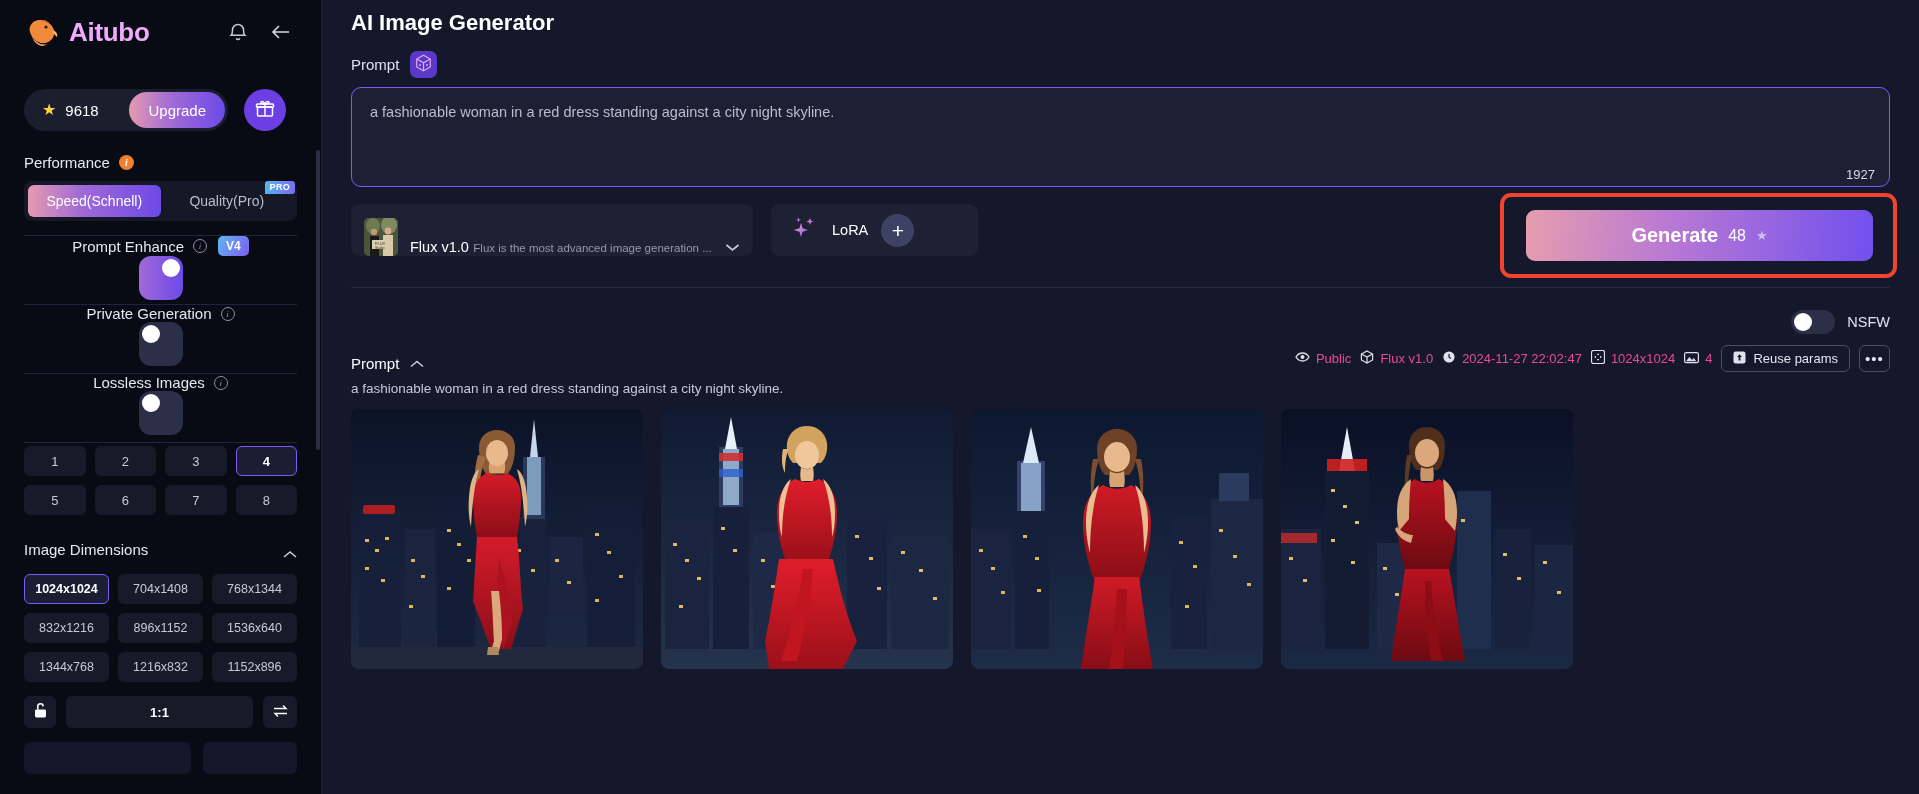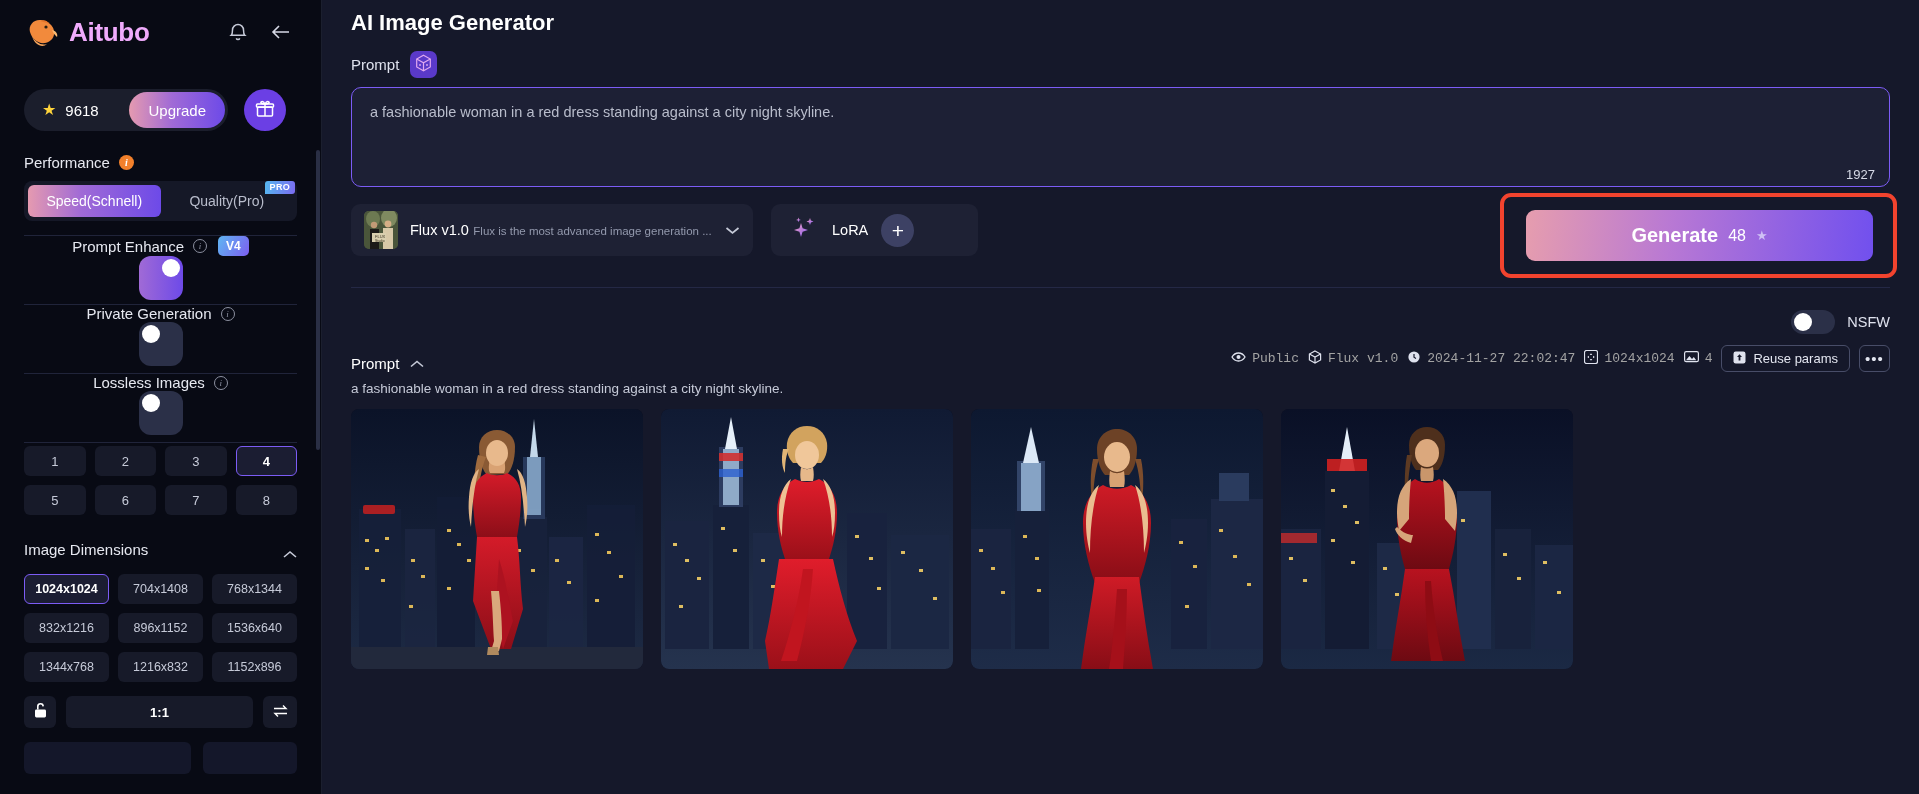"Flux v1.0 Flux is the" .model-card { align-items: center -> flex-end }
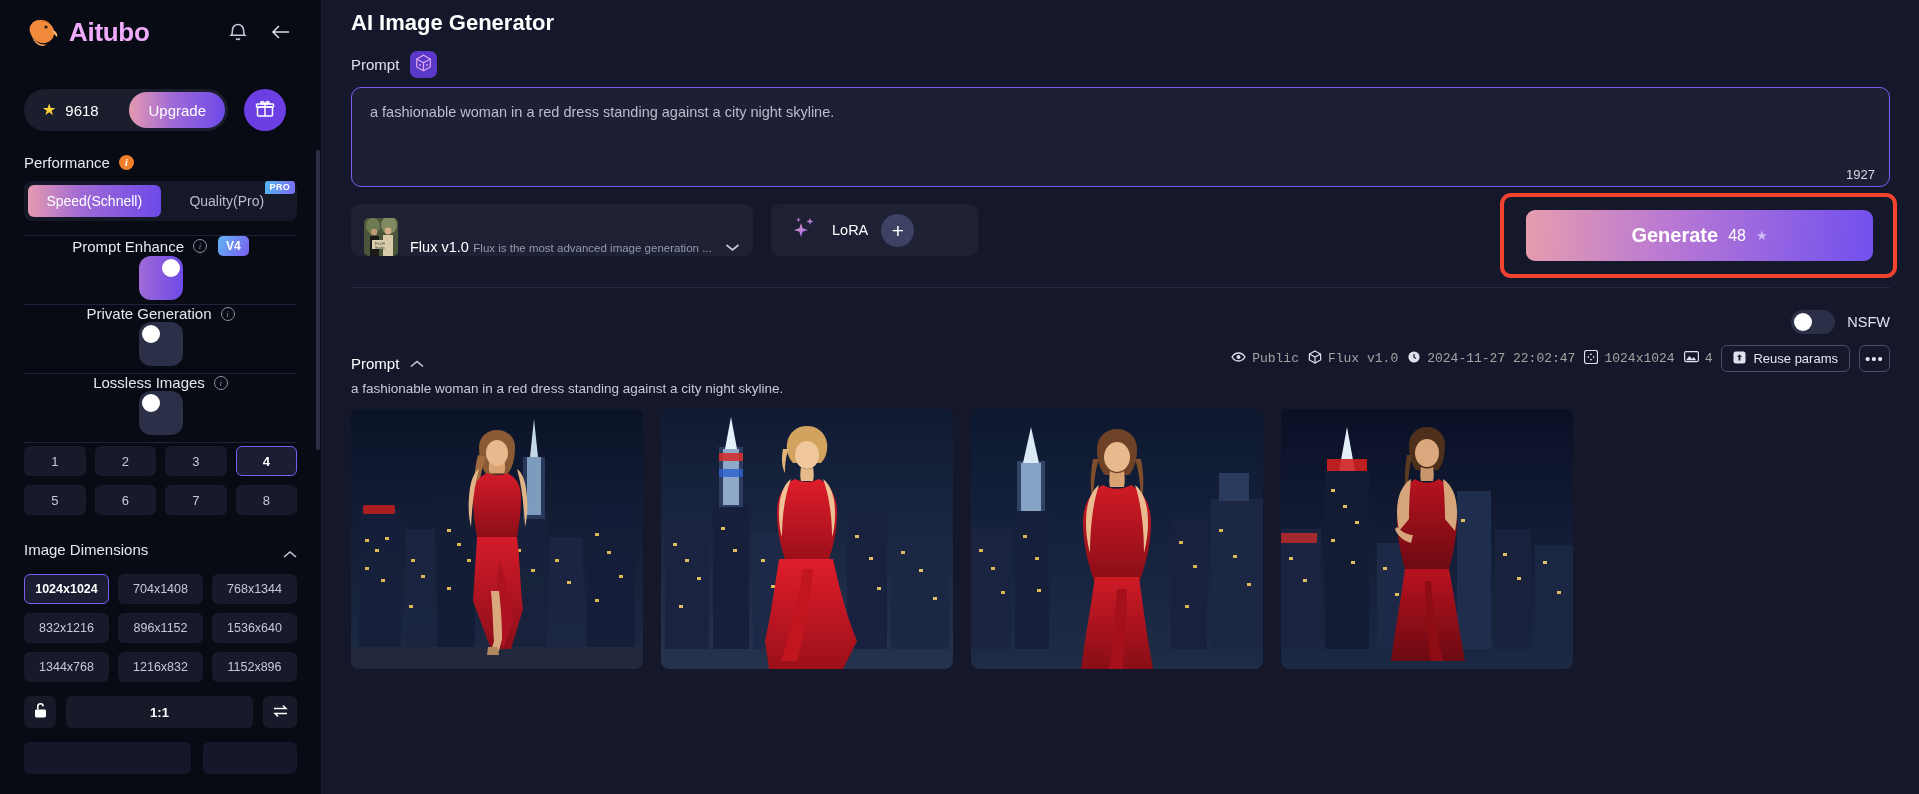"Public" .meta-item { color: #a3a3a3 -> #ec4899; font-family: Liberation Mono, monospace -> none }
